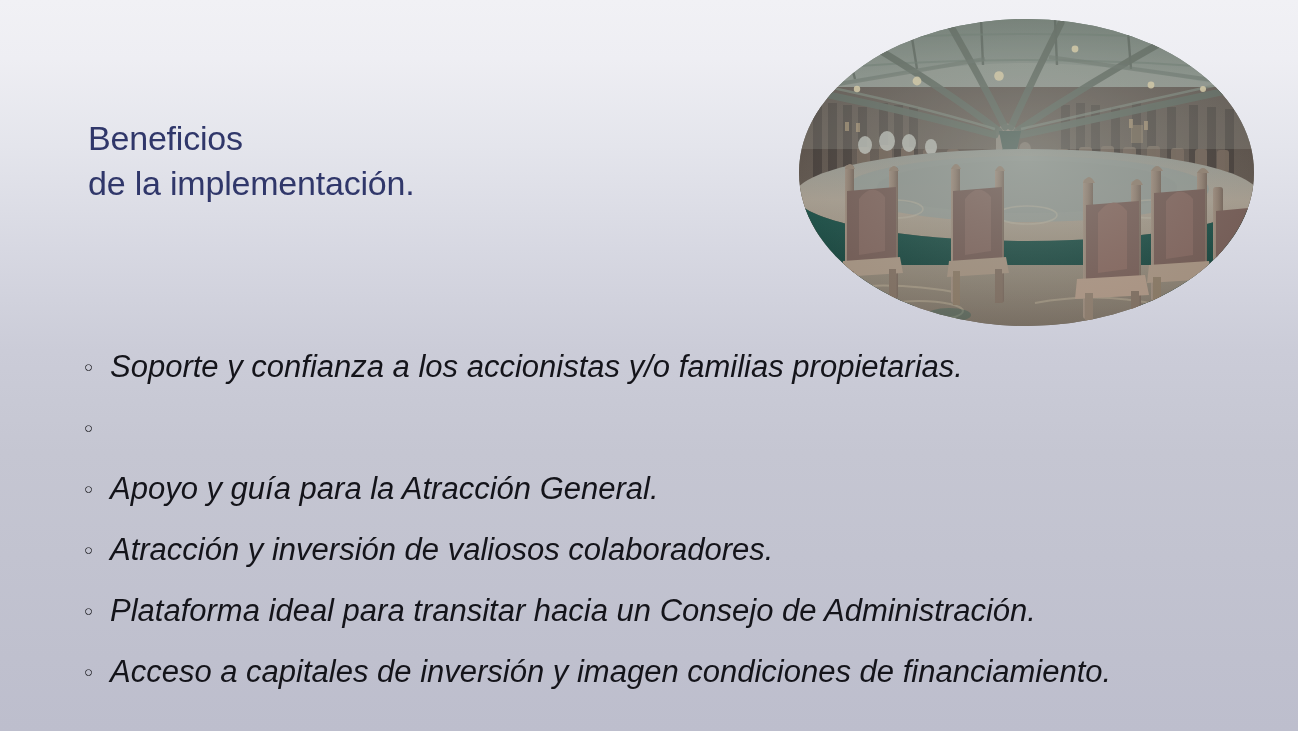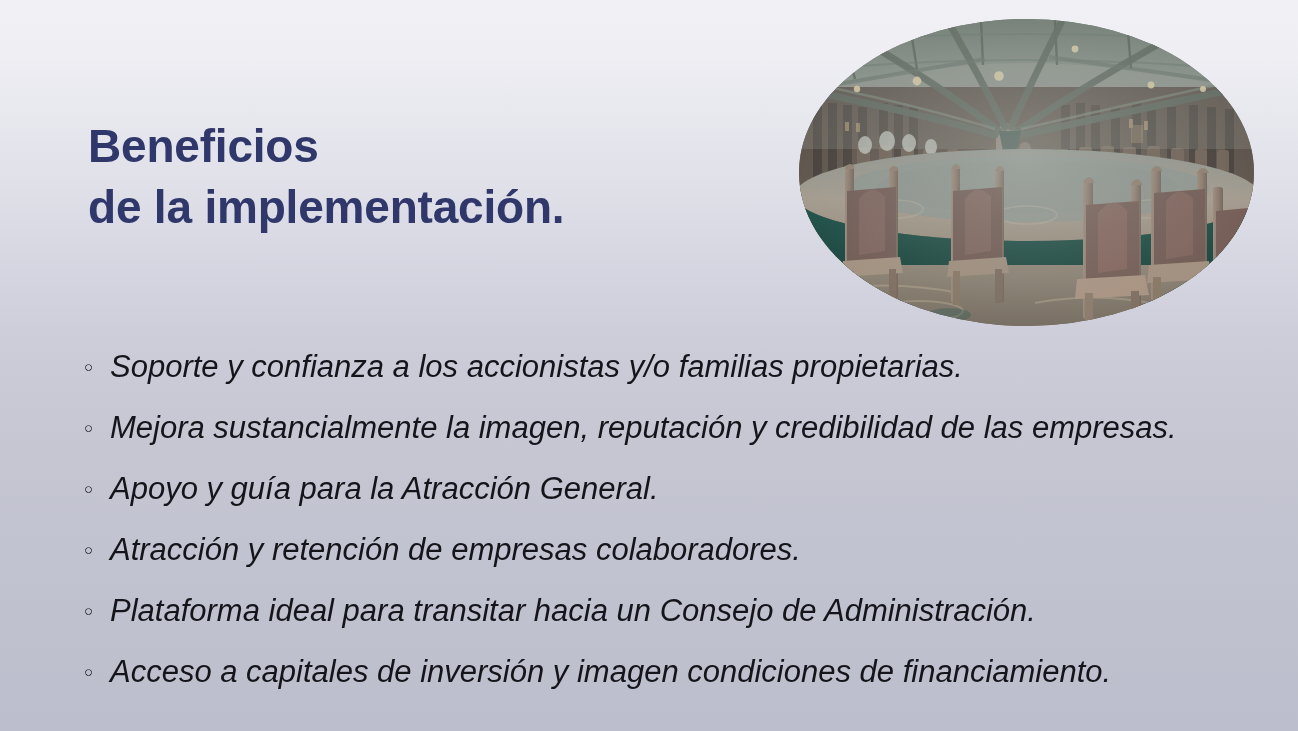"Beneficios" .title-line { font-size: 46px -> 34px; font-weight: bold -> normal }
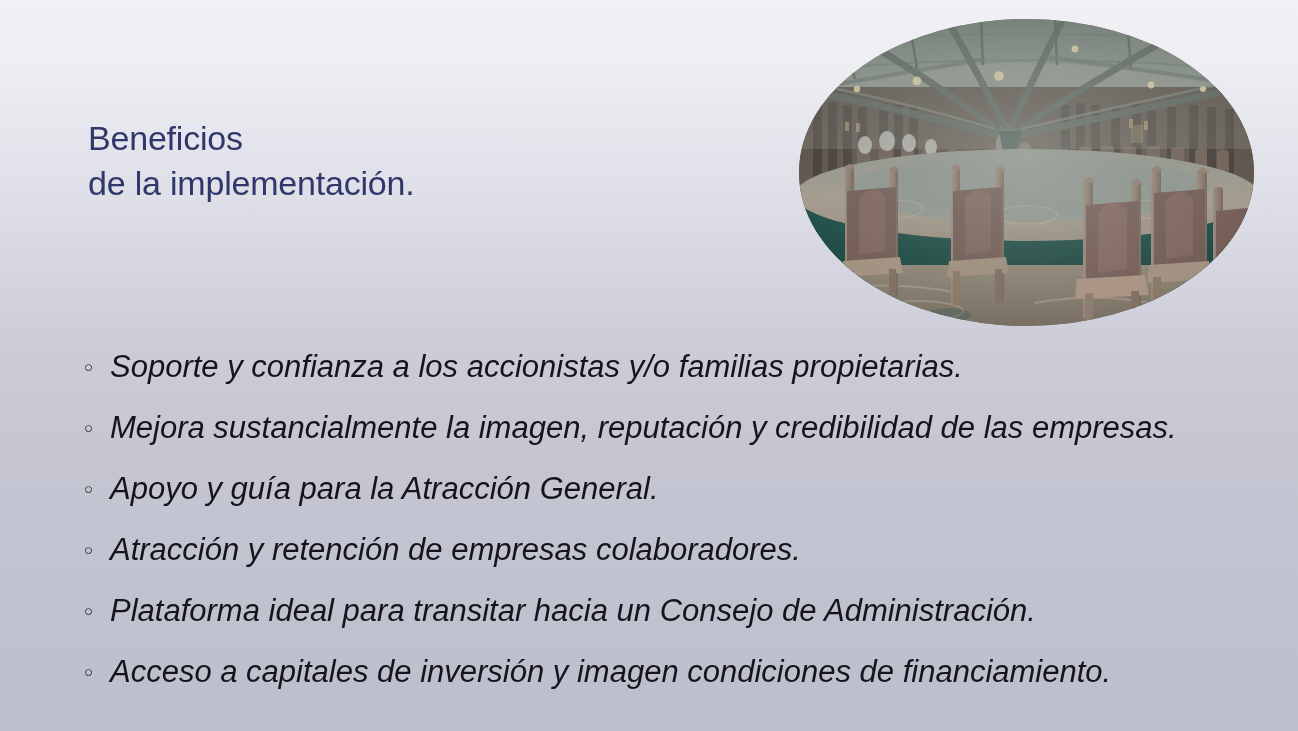"Mejora sustancialmente la imagen," span.bullet-text { html: <span>Mejora sustancialmente la imagen, reputación y credibilidad de las empresas.</span> -> none }
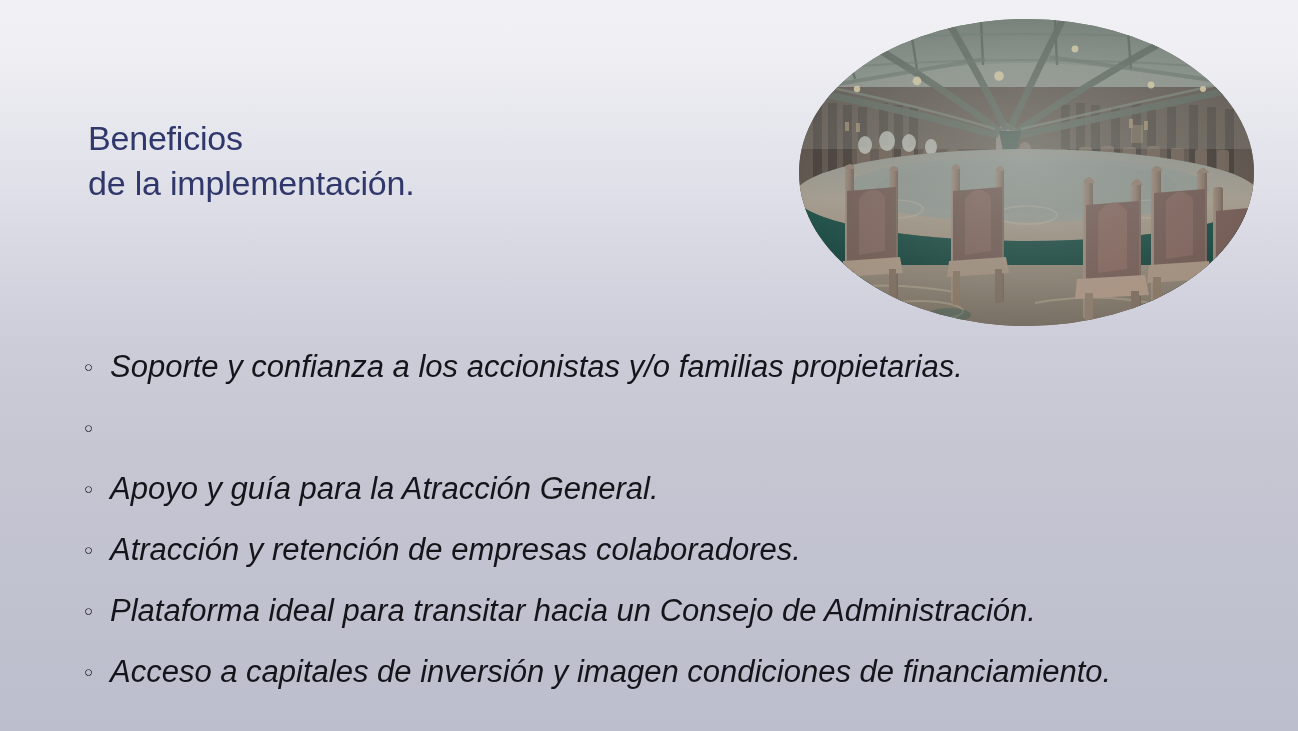"Atracción y retención de empresas" span.bullet-text { text: retención de empresas -> inversión de valiosos }
